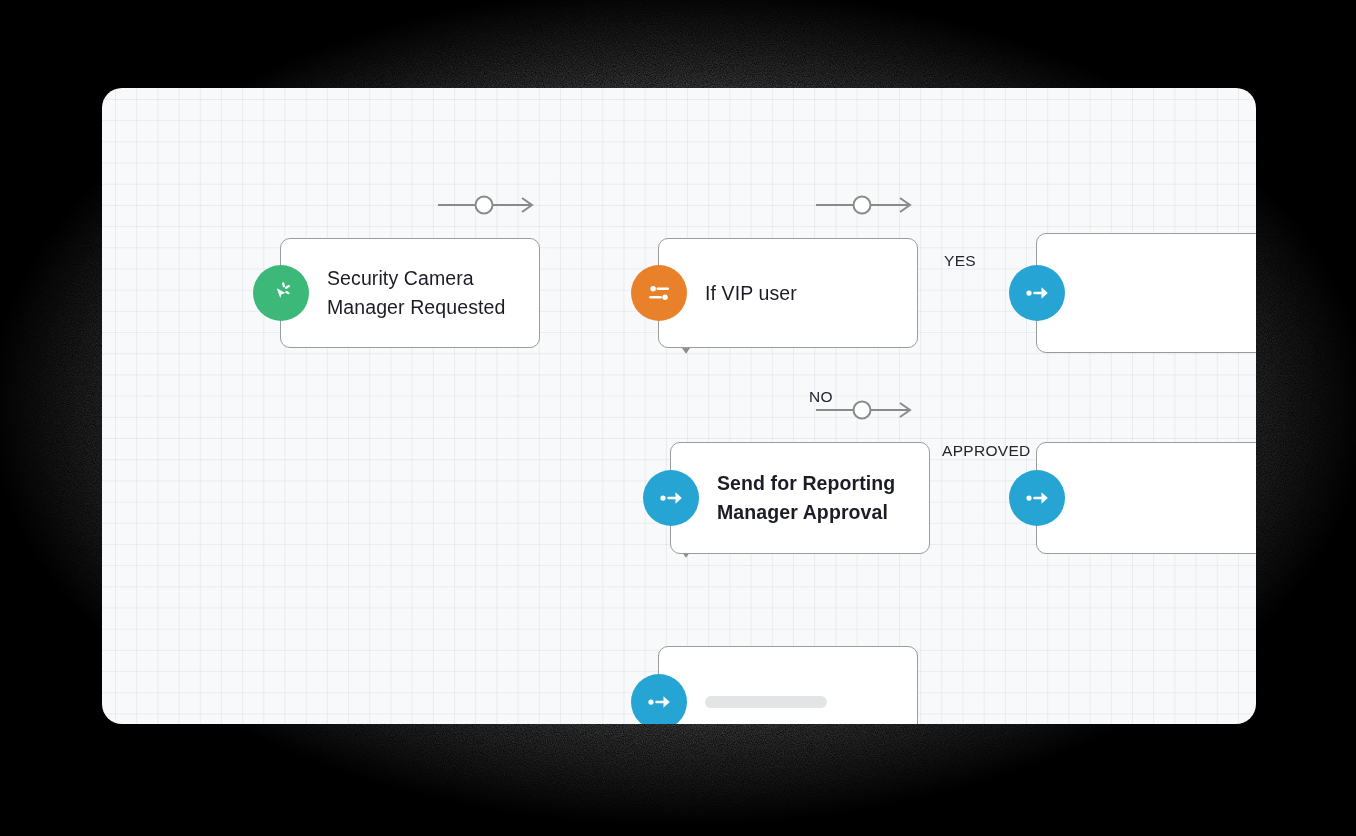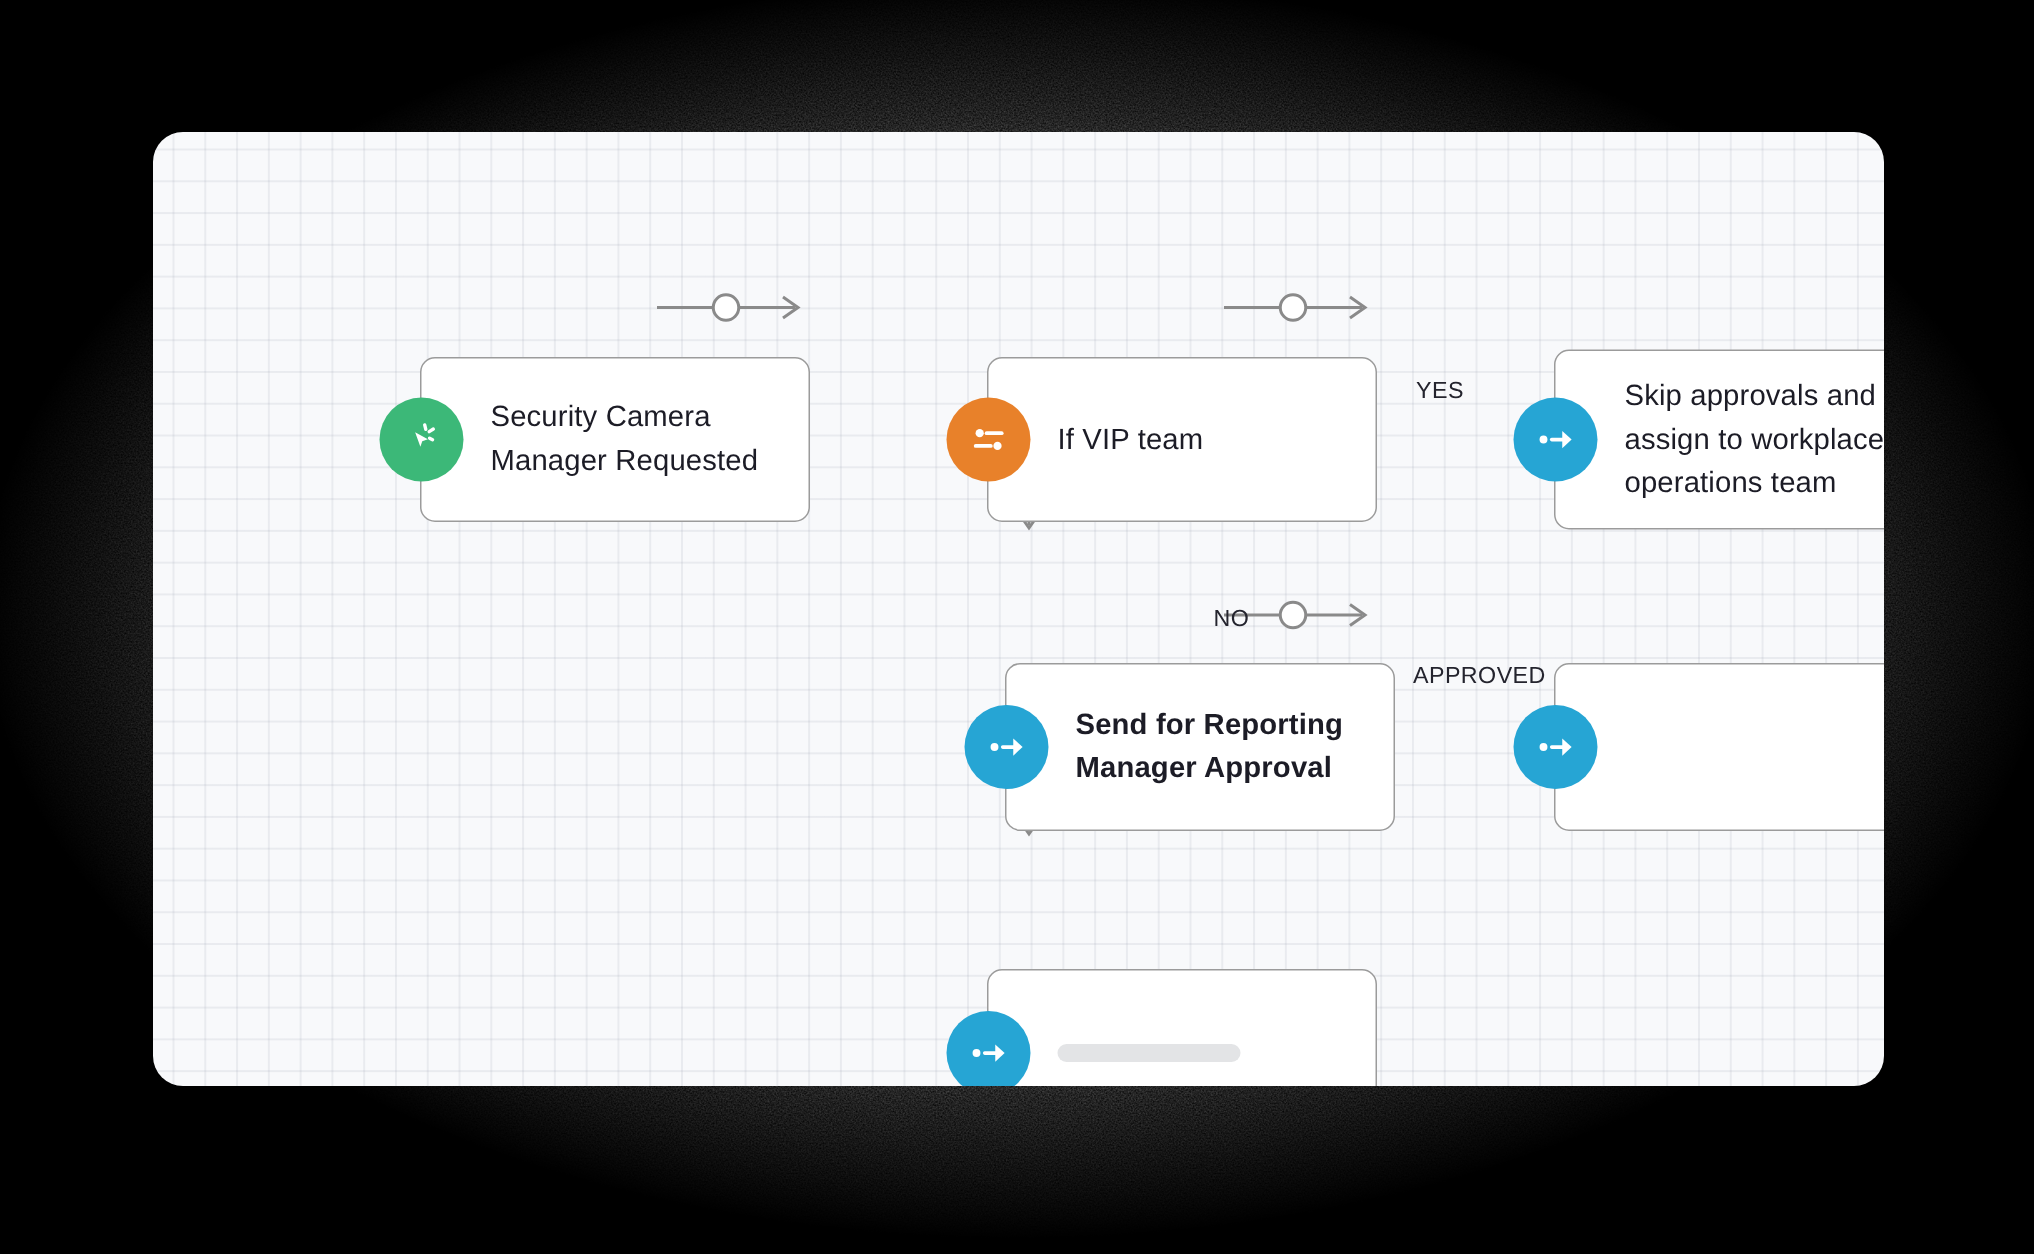"Skip approvals and" div.node-label { html: <div>Skip approvals and assign to workplace operations team</div> -> none }
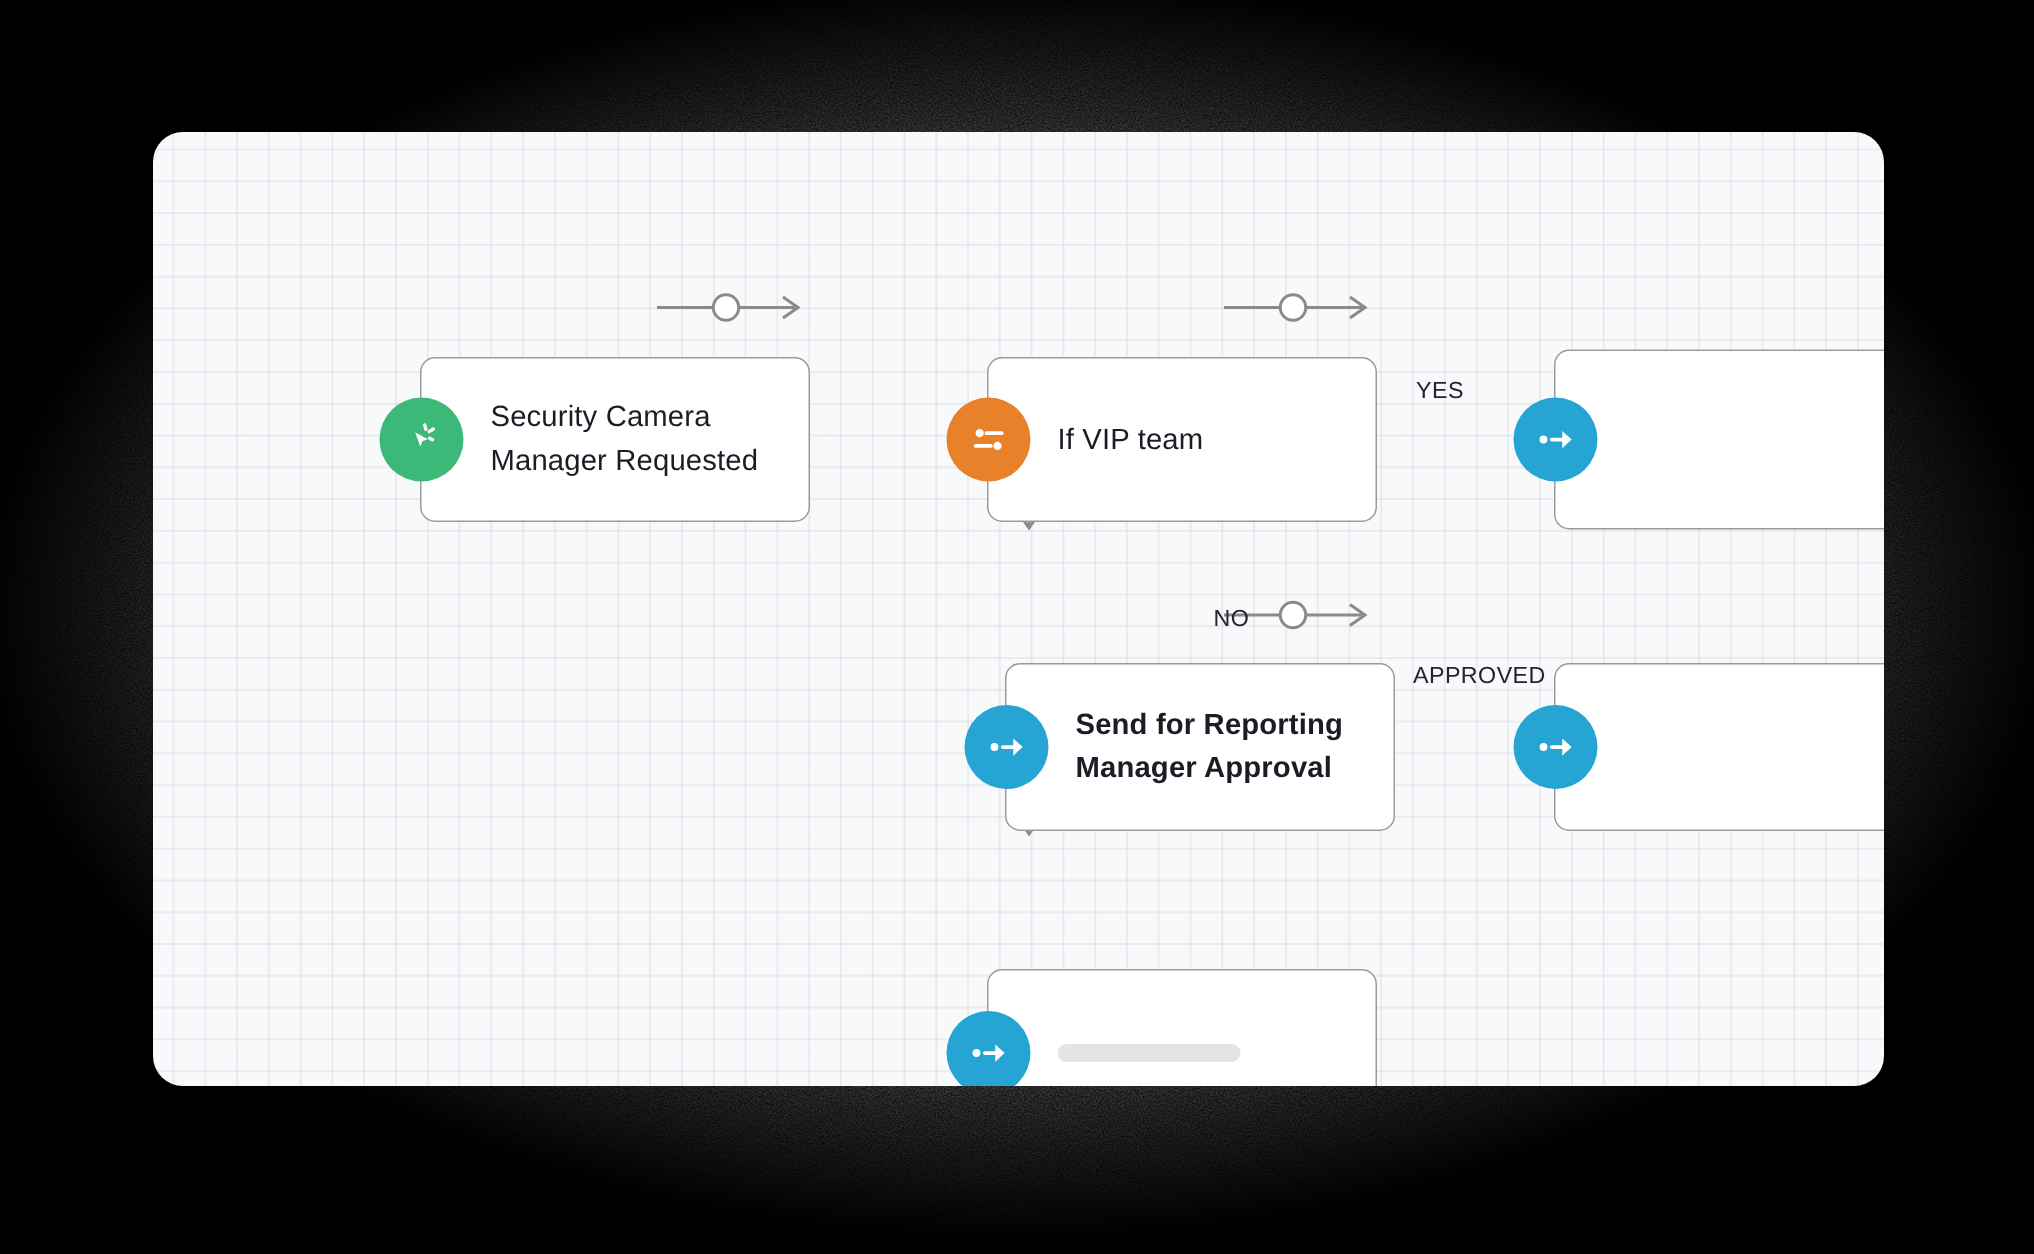"If VIP team" div.node-label { text: team -> user }
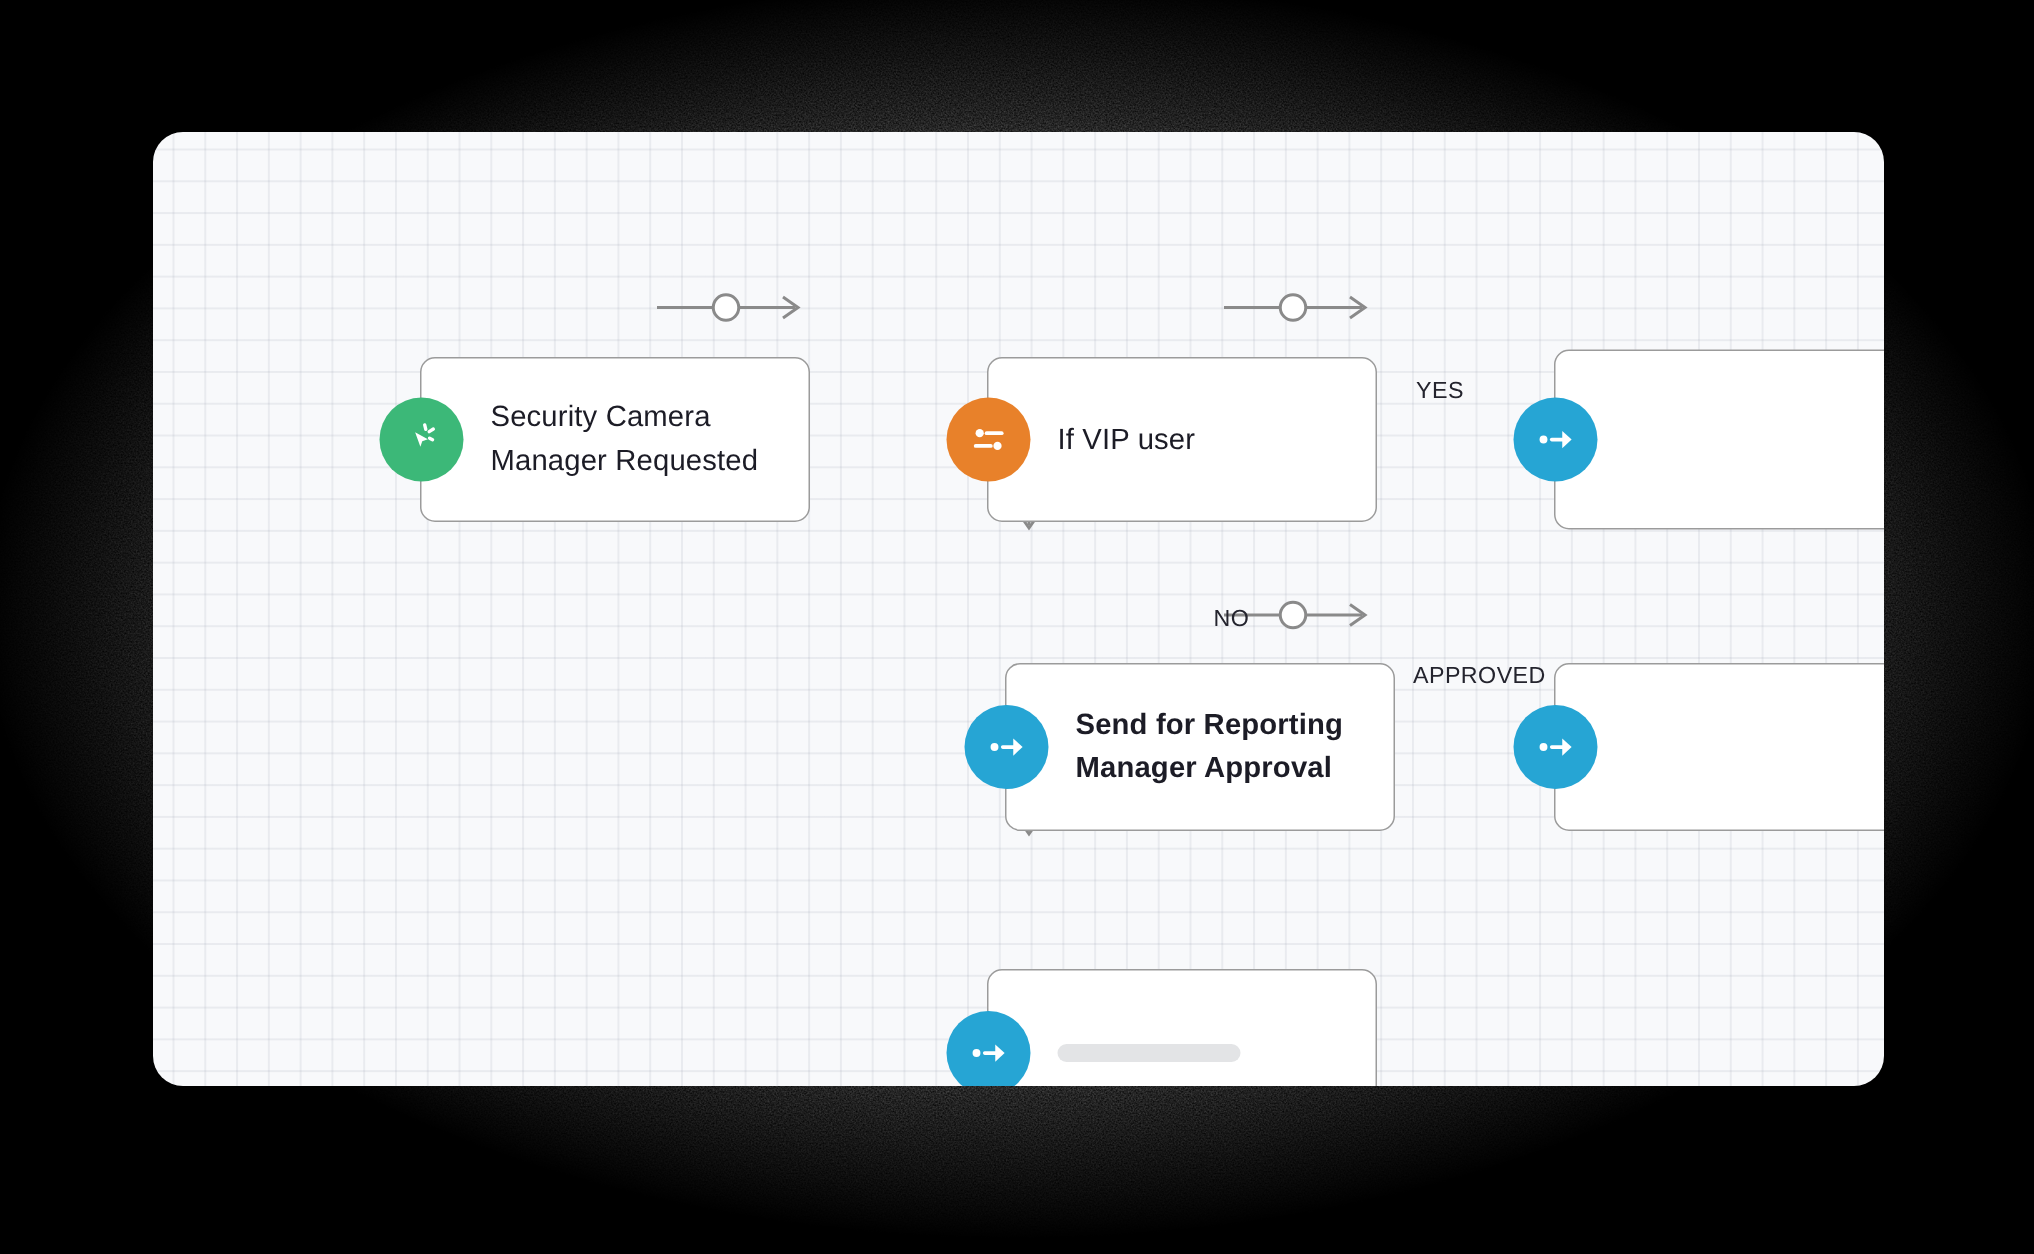"NO" #label-no { top: 316px -> 300px }
